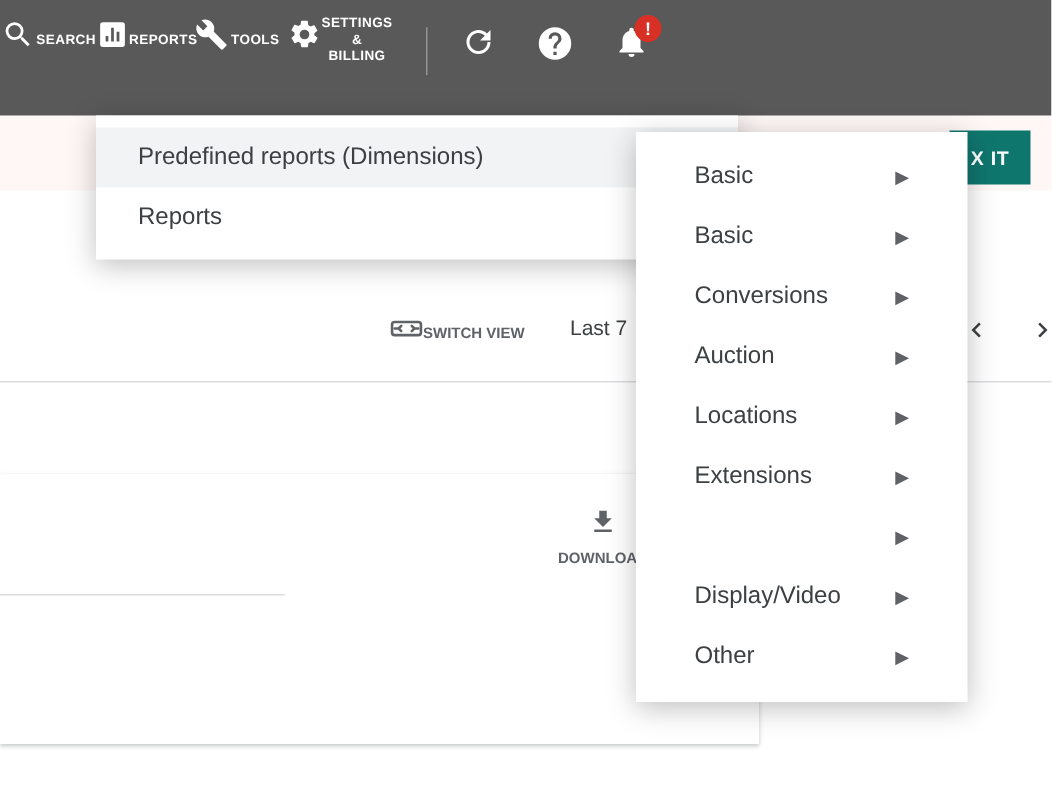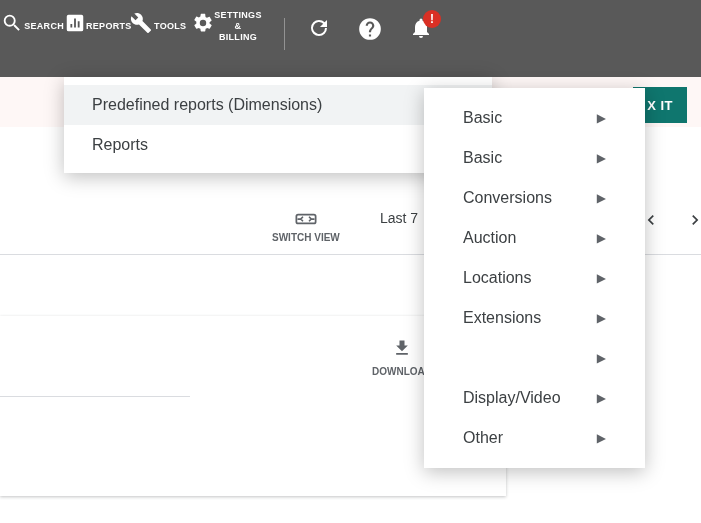"SWITCH VIEW" .switch-view { flex-direction: column -> row; left: 272px -> 260px }
